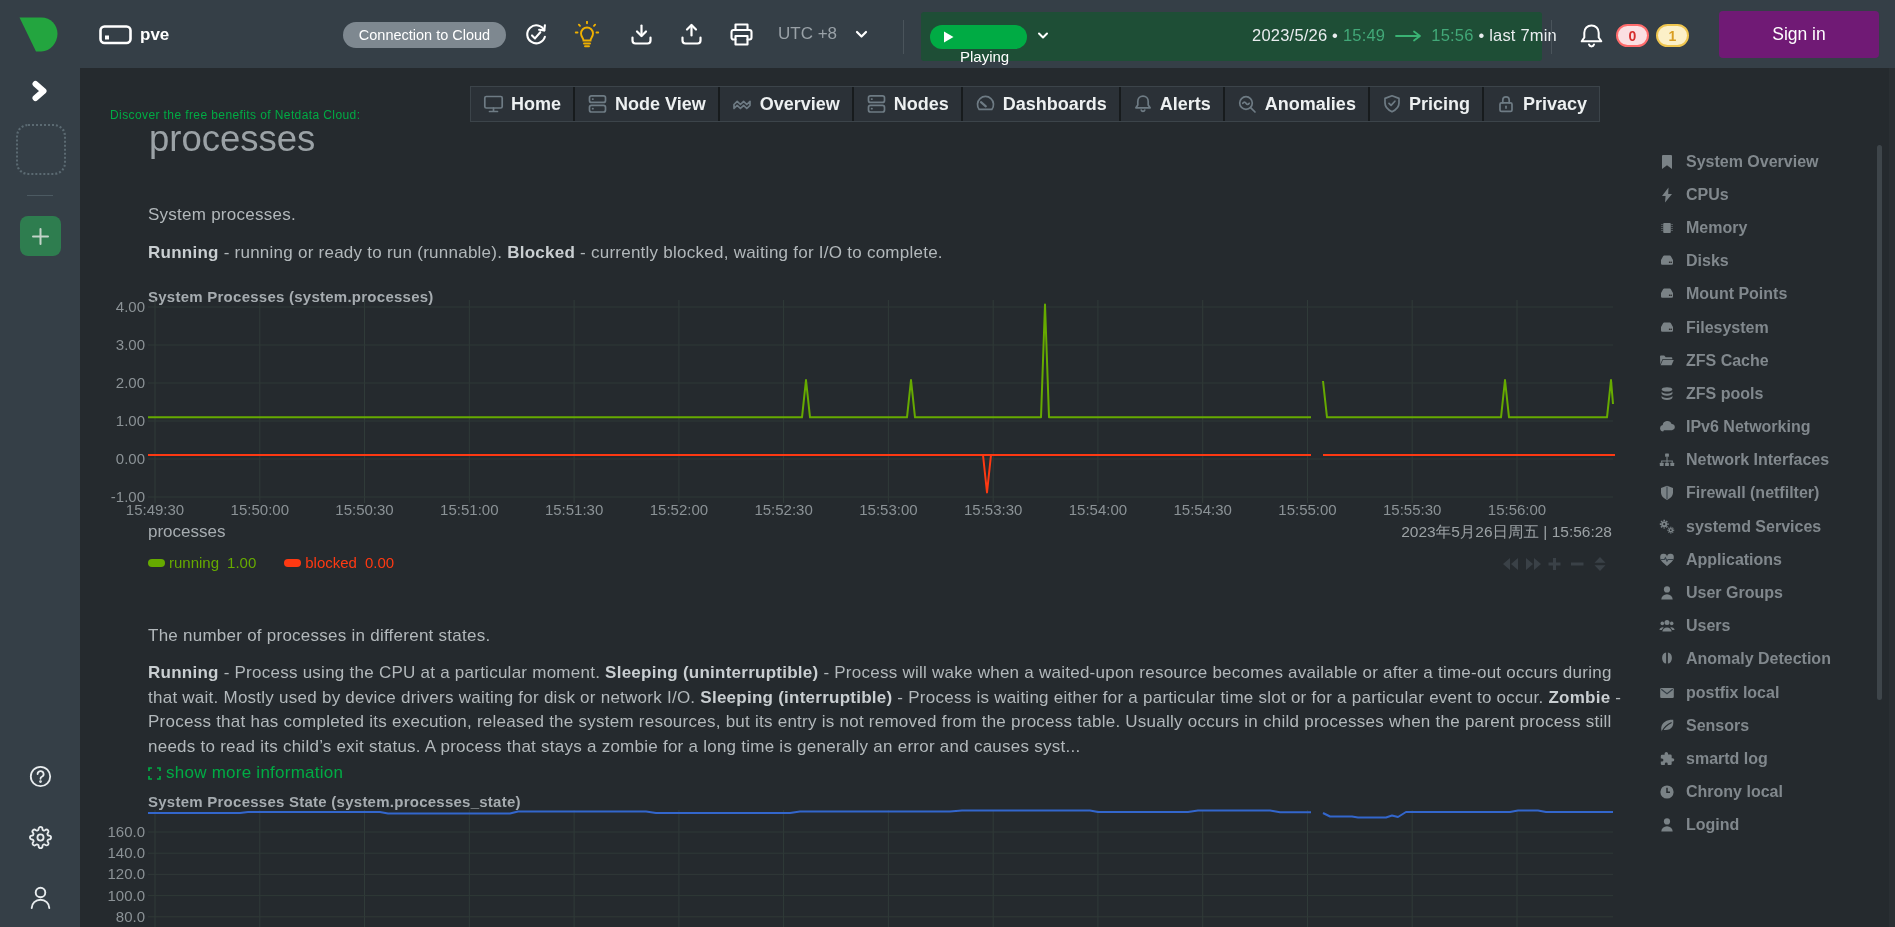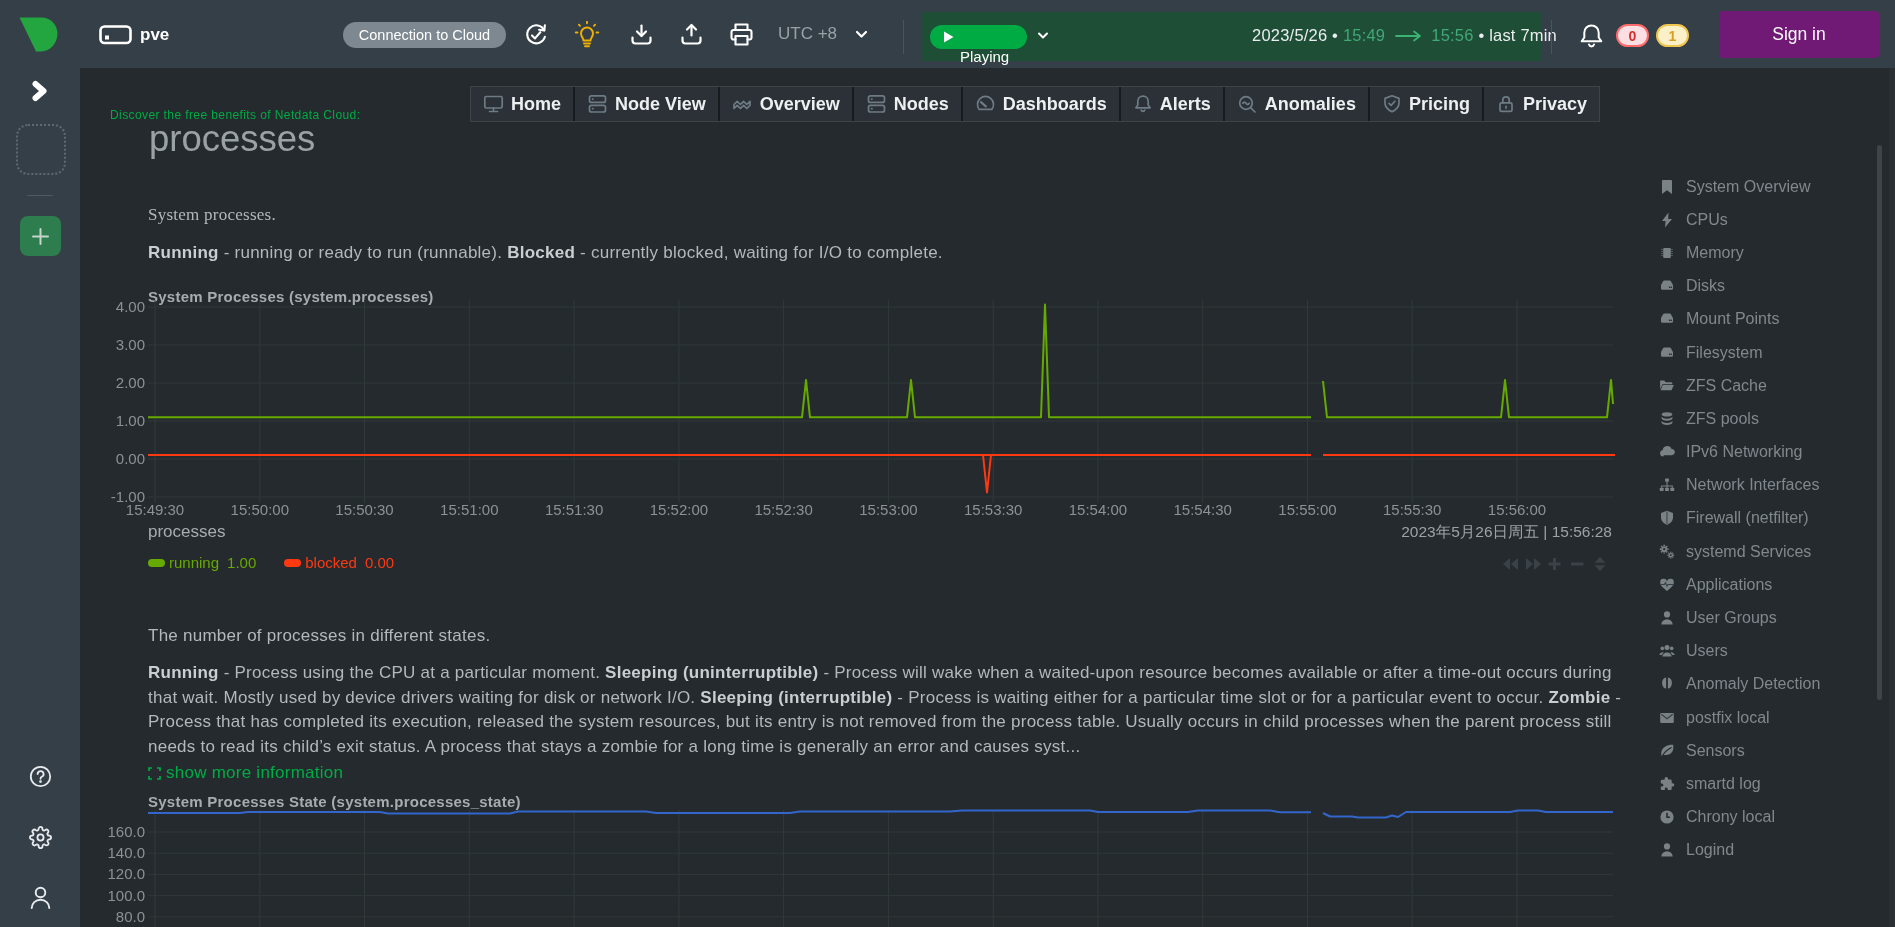"System Overview" .menu { font-weight: none -> bold; top: 170px -> 145px }
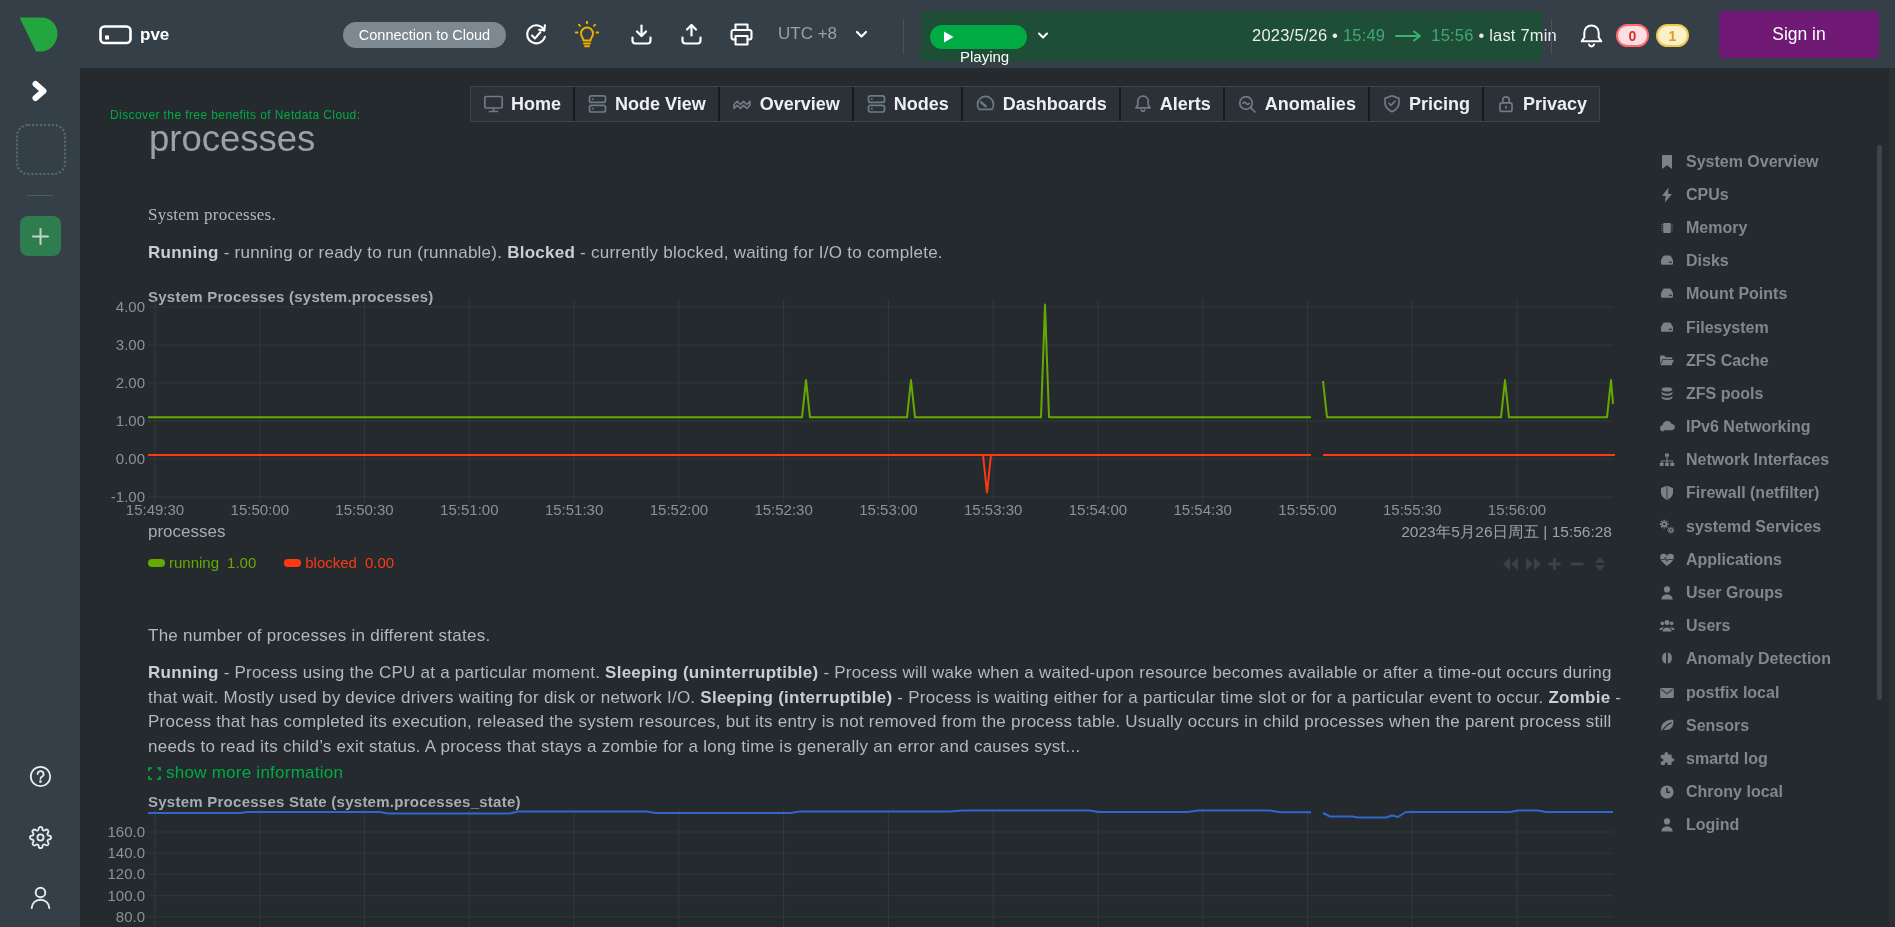"System processes." div.abs { font-family: Liberation Serif, serif -> none }
